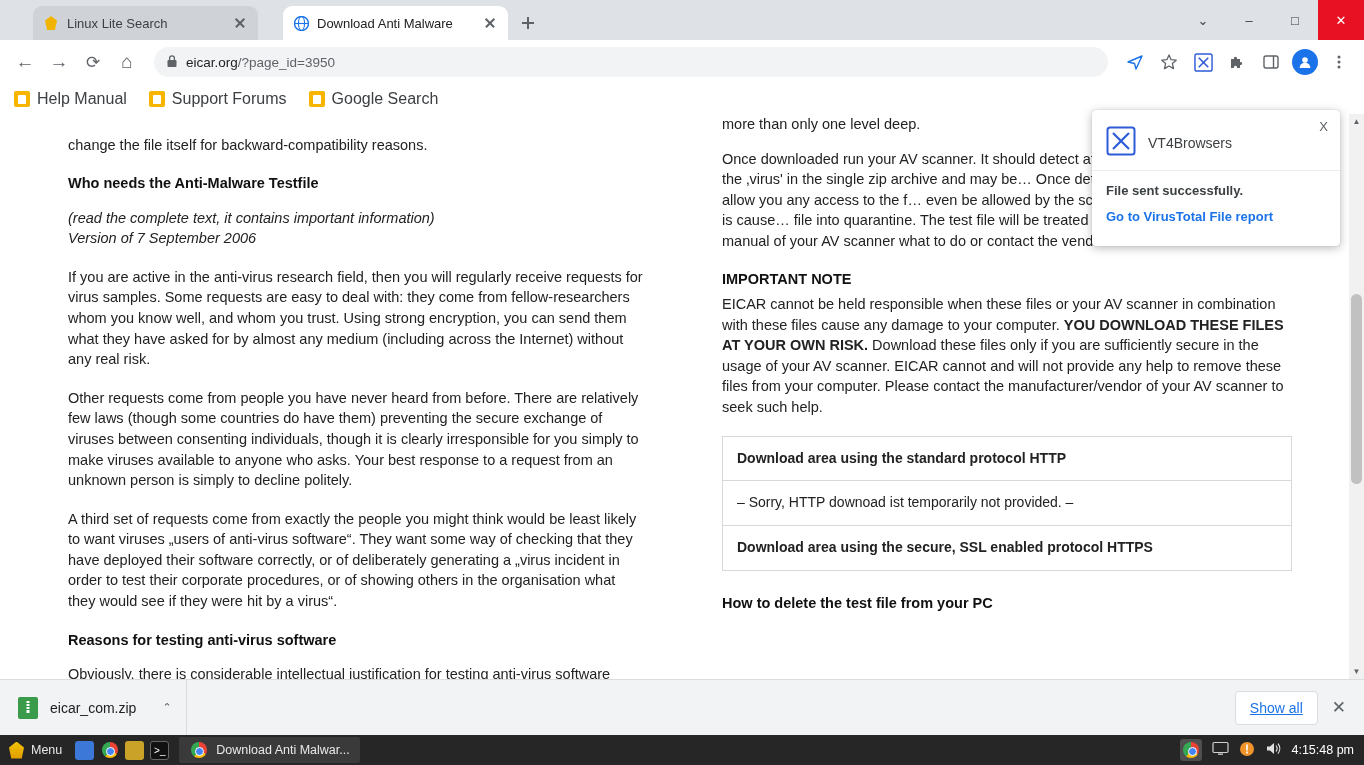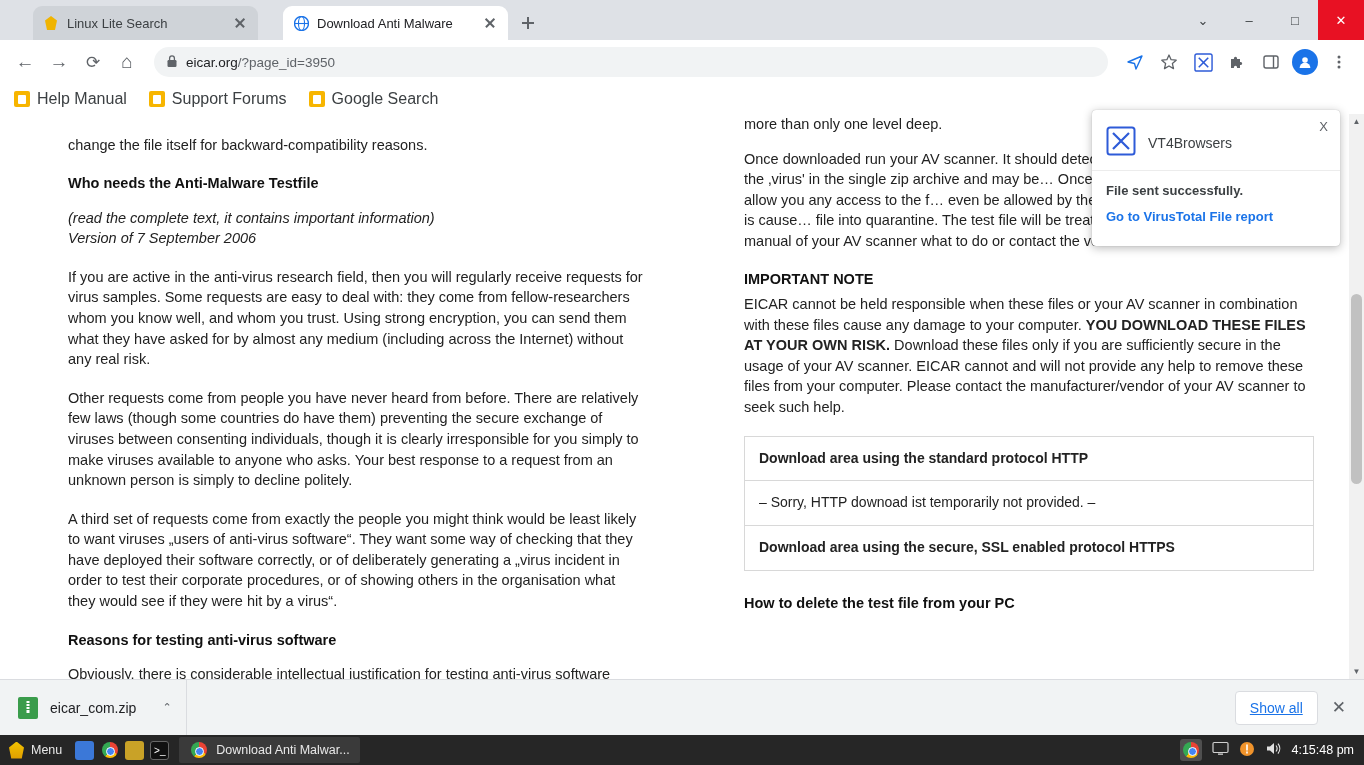"more than only one level" .colR { left: 744px -> 722px }
